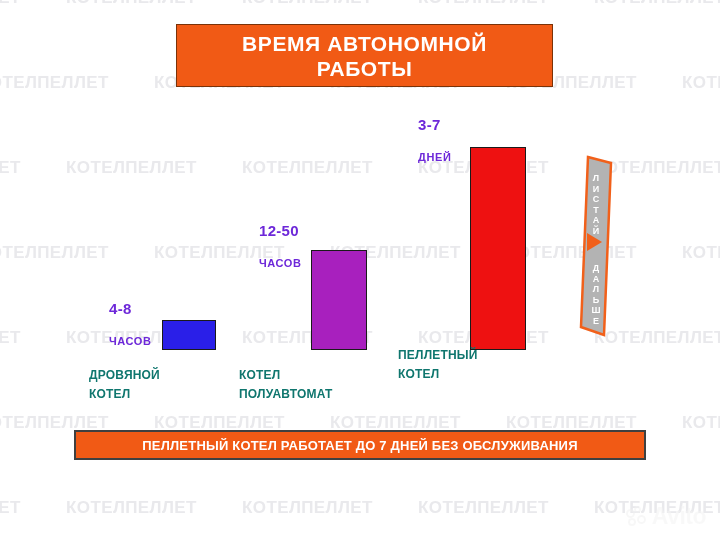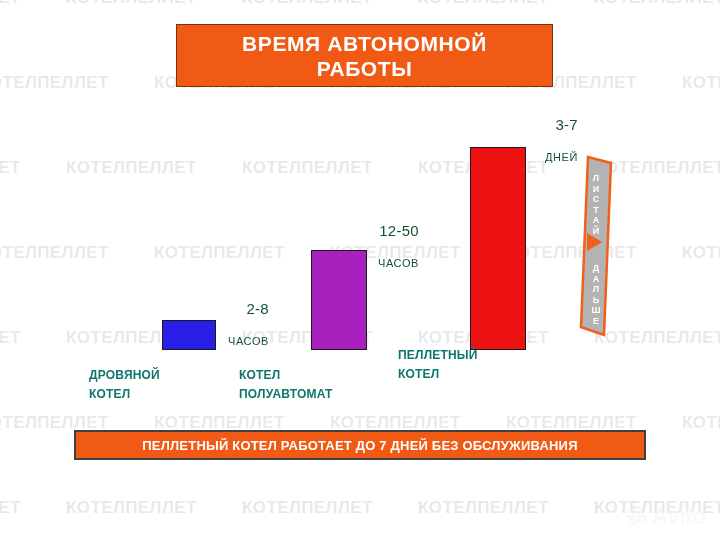"3-7" .bar-value { color: #14532d -> #6d28d9; font-weight: 400 -> 700; text-align: right -> left }
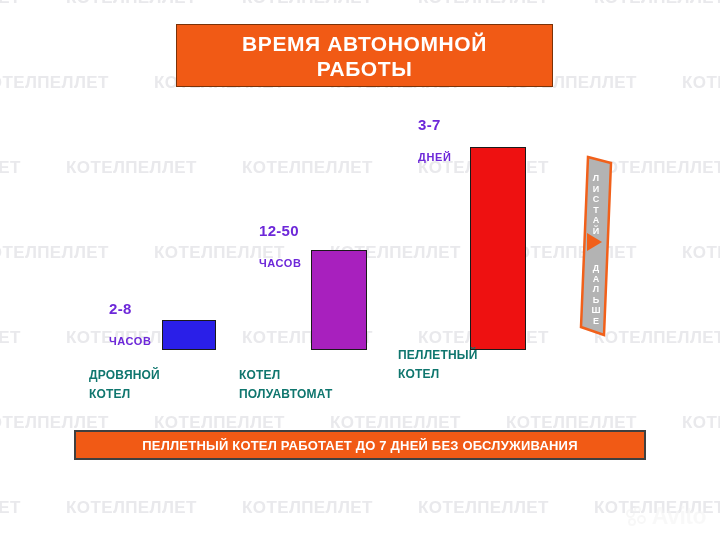"2-8" span.v-num { text: 2-8 -> 4-8 }
